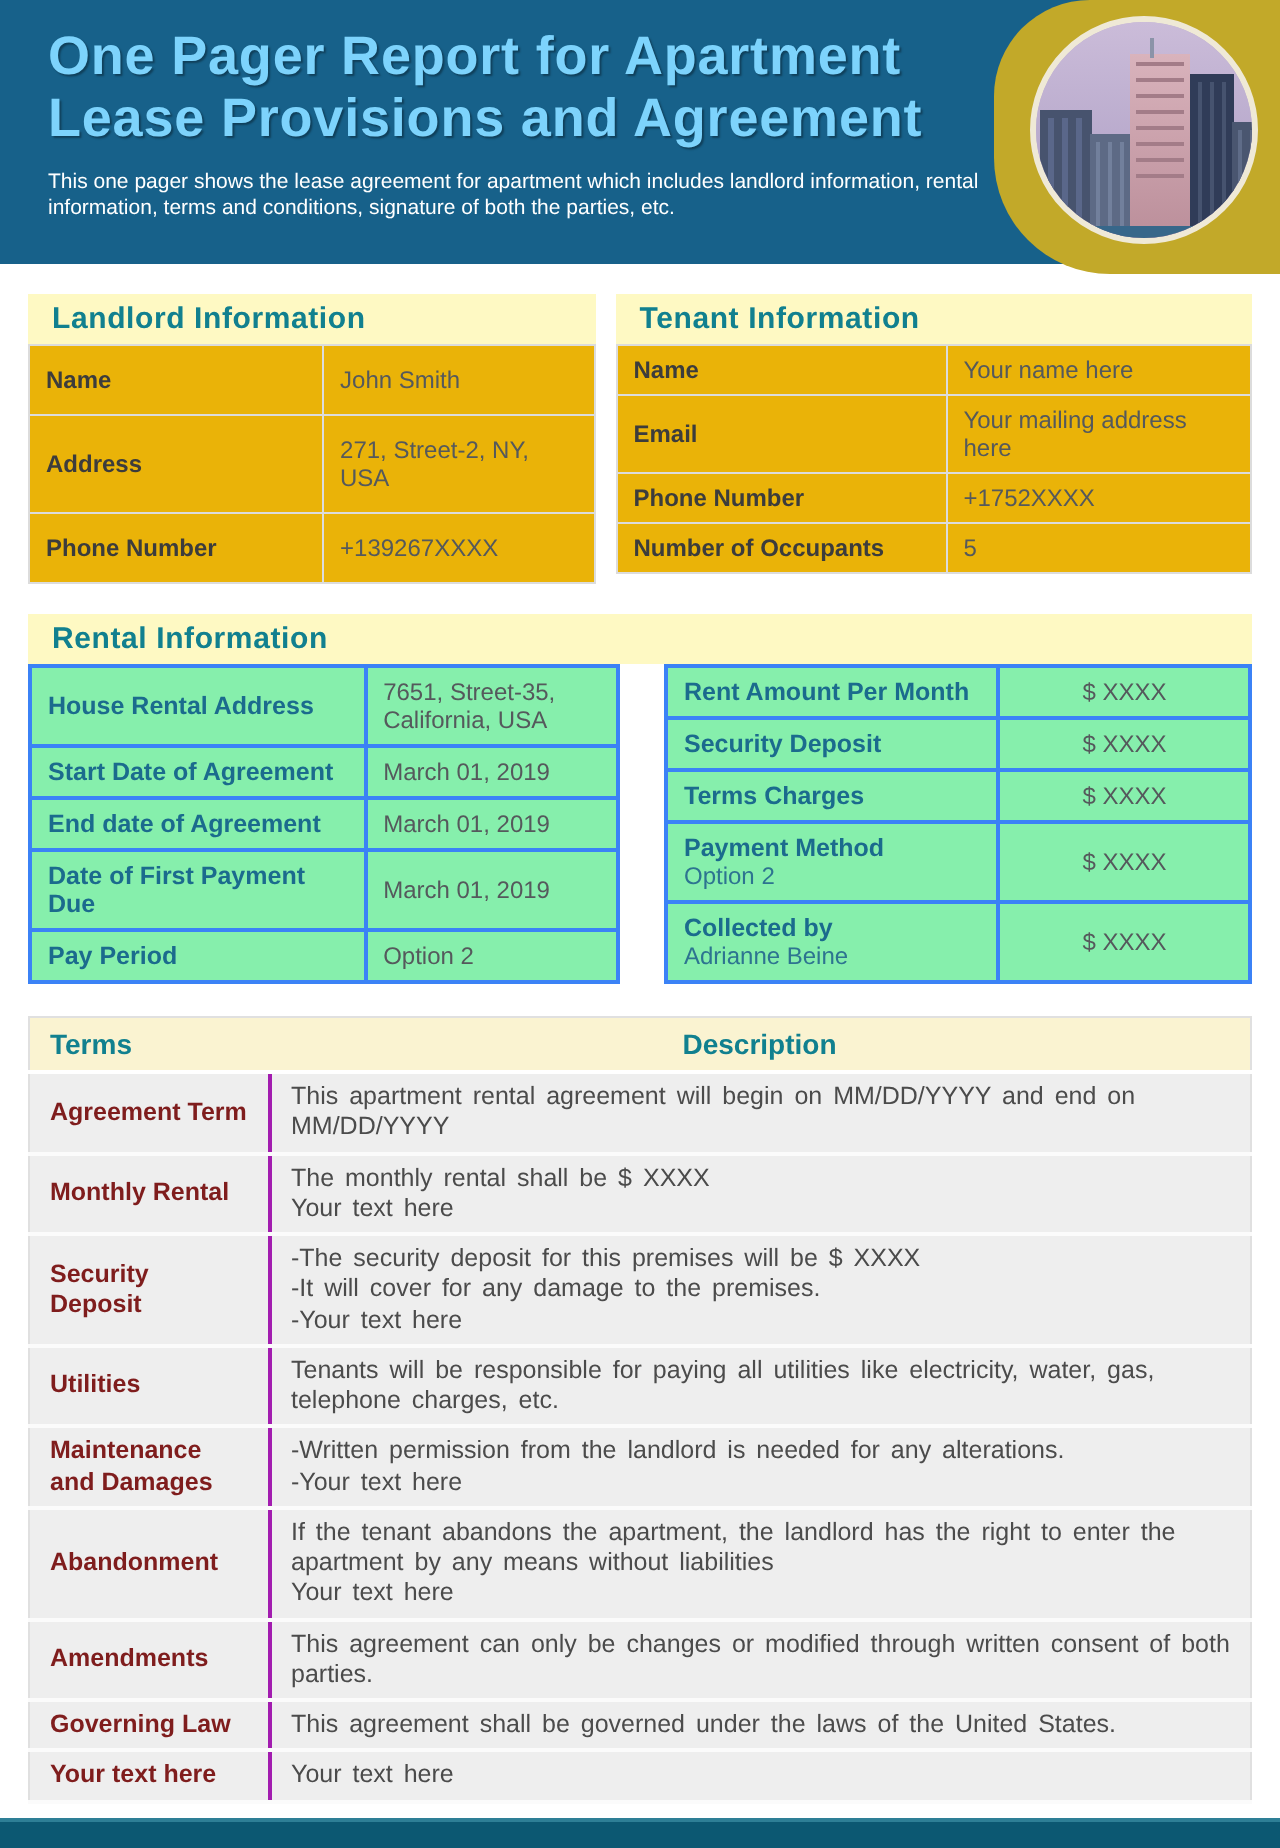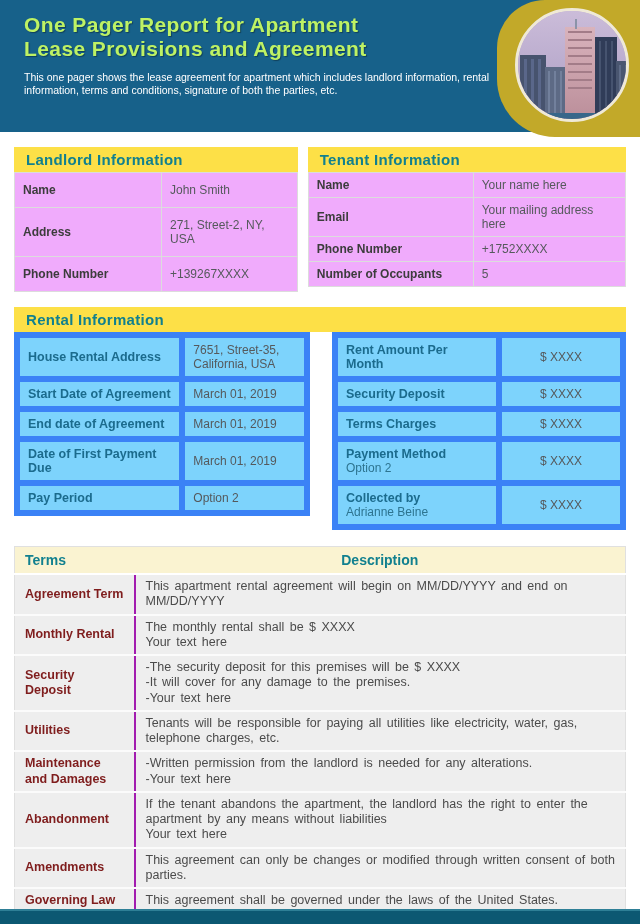"One Pager Report for Apartment" .header-title { color: #bef264 -> #7dd3fc; font-size: 21px -> 27px }
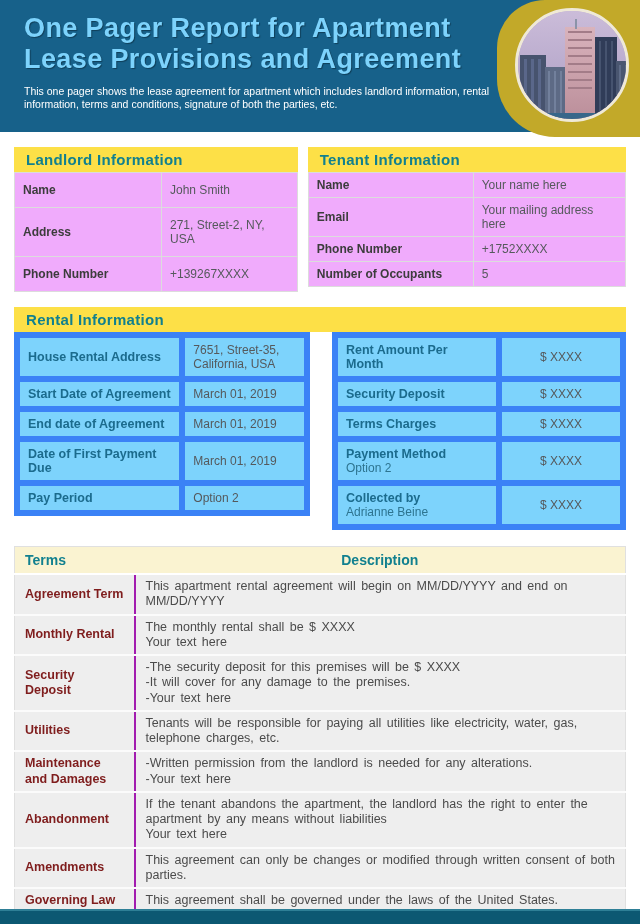"Landlord Information" .band { background: #fde047 -> #fef9c3 }
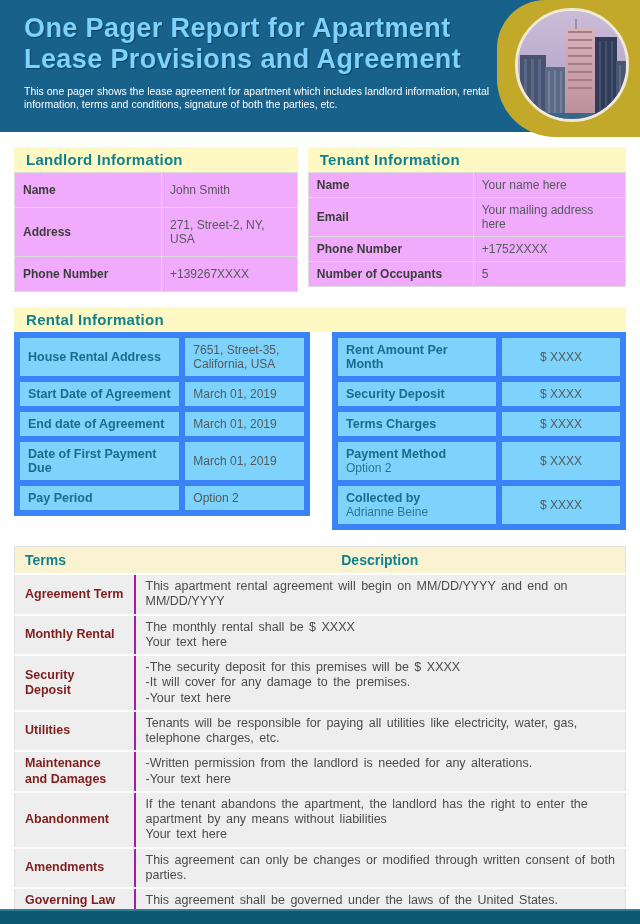"Name" .info-table td { background: #f0abfc -> #eab308 }
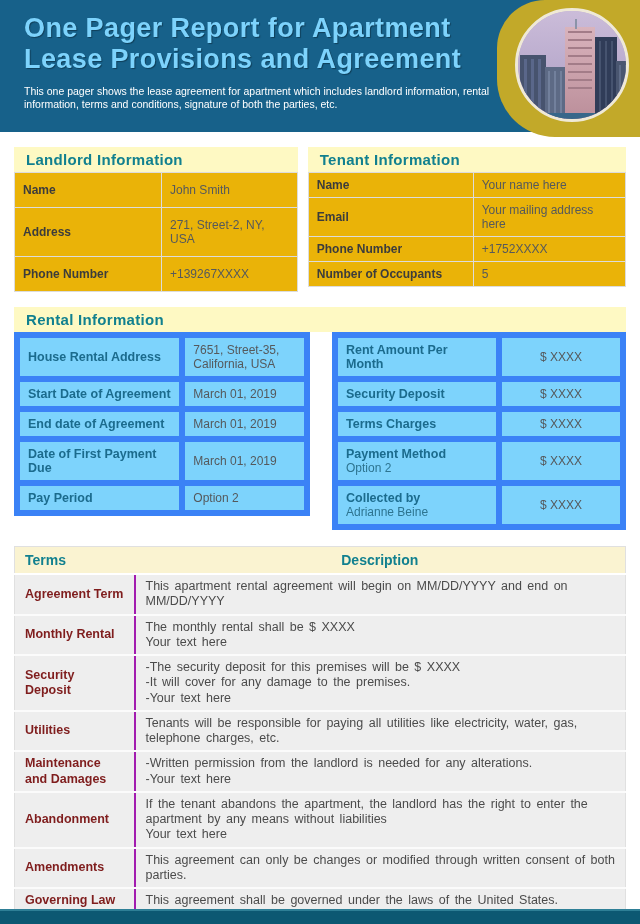"House Rental Address" .rental-table td { background: #7dd3fc -> #86efac; border: 6px solid #3b82f6 -> 2px solid #3b82f6 }
